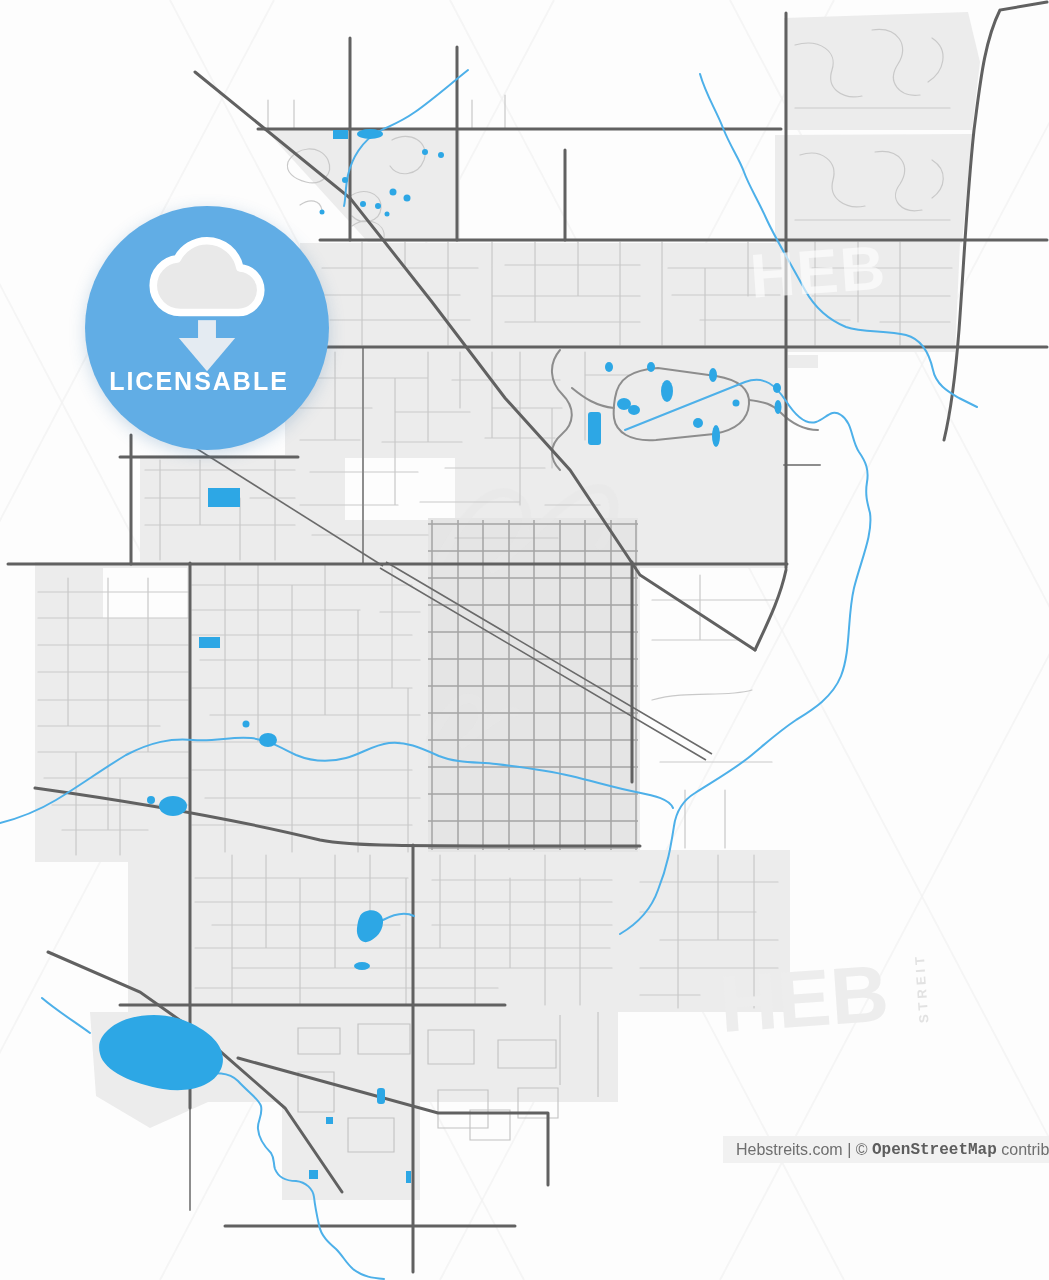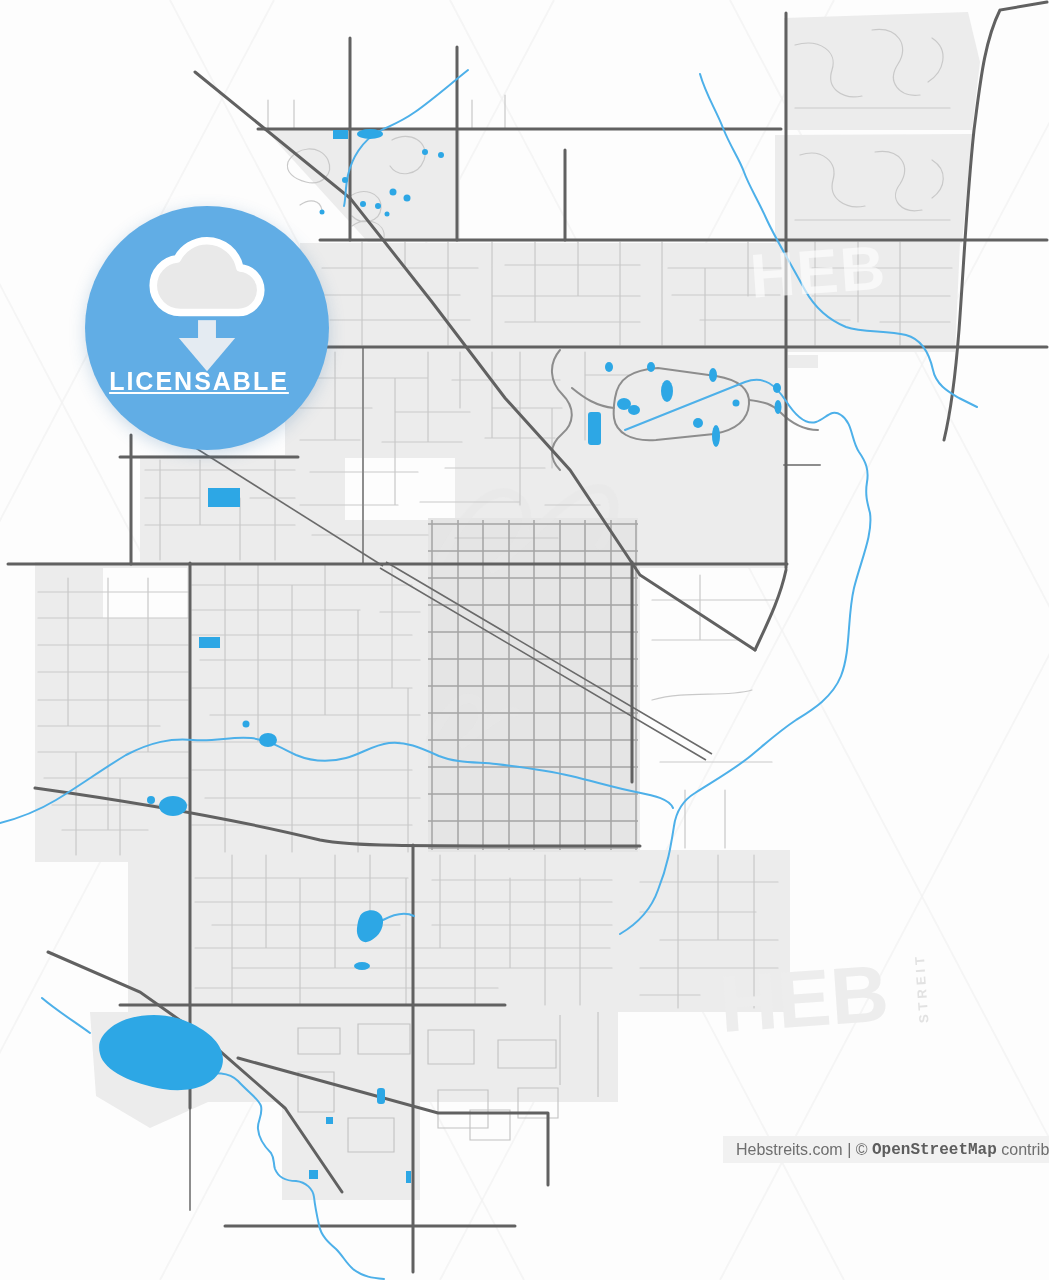"LICENSABLE" .badge-label { text-decoration: underline -> none }
